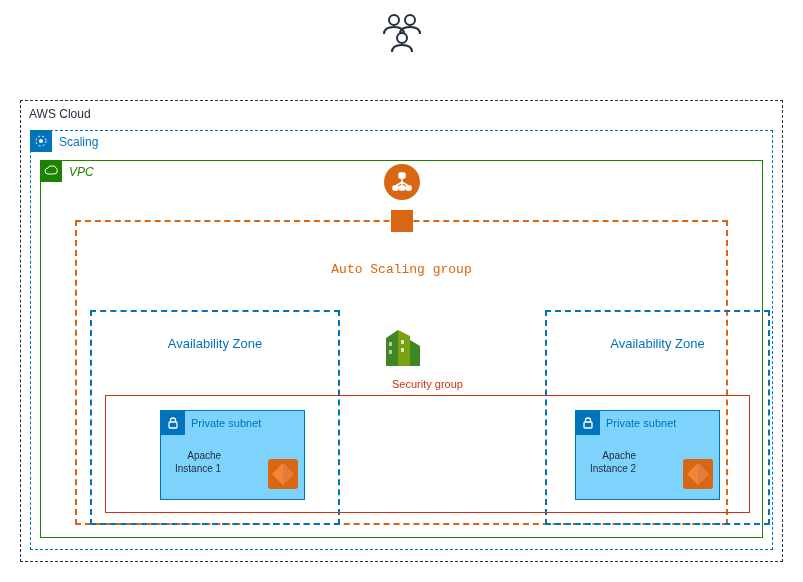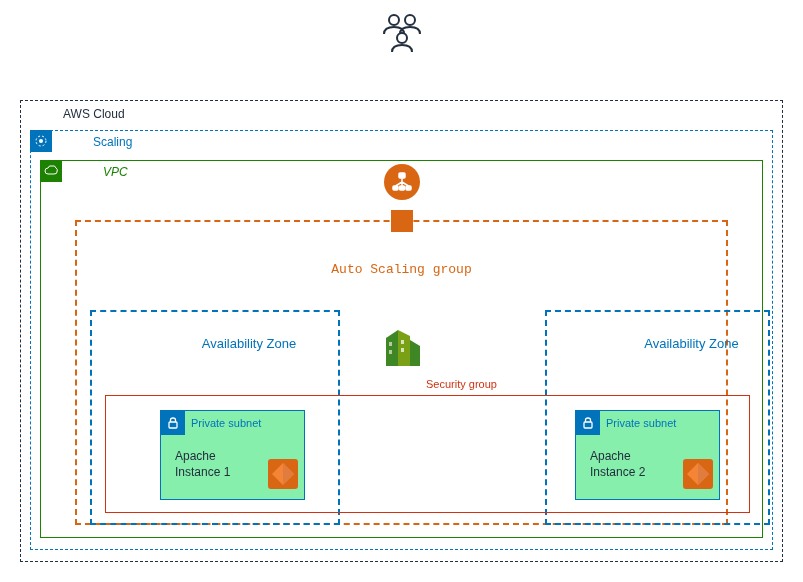"AWS Cloud" .label { margin-left: 34px -> none }
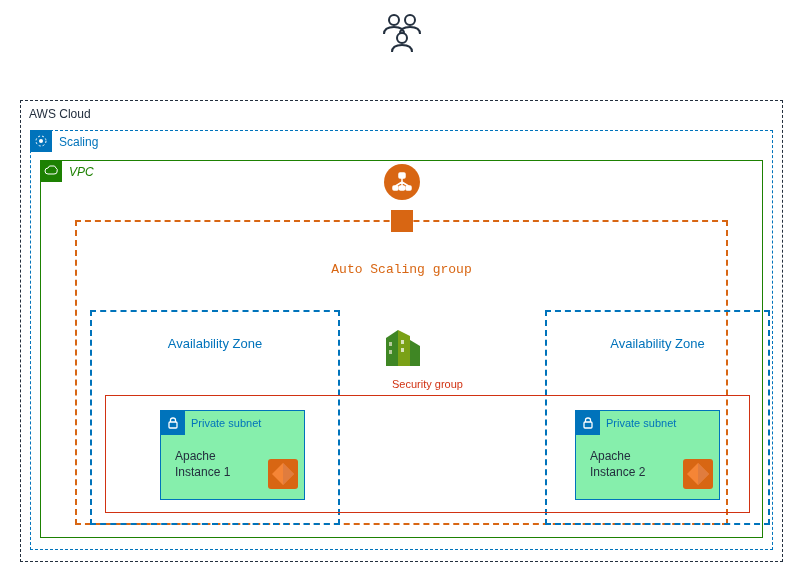"Private subnet" .subnet { background: #86efac -> #7dd3fc }
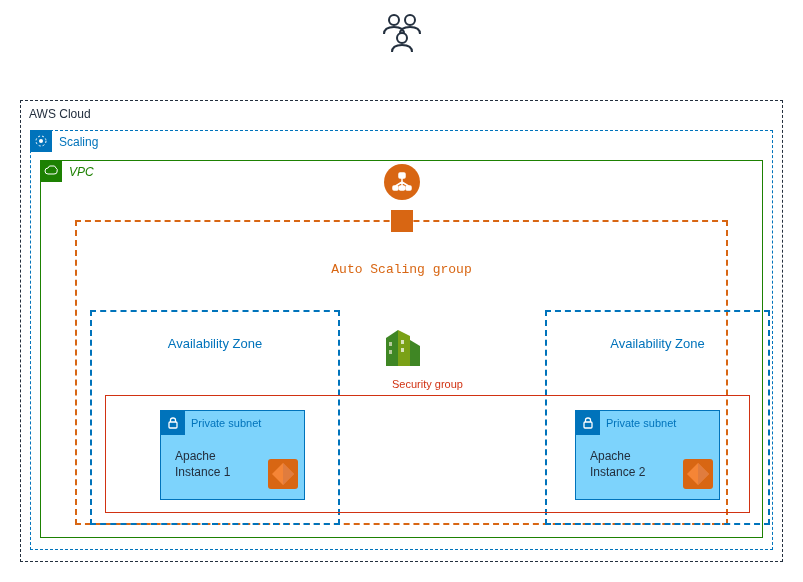"Apache" .subnet > .instance-label { font-size: 12px -> 10px; text-align: left -> right }
